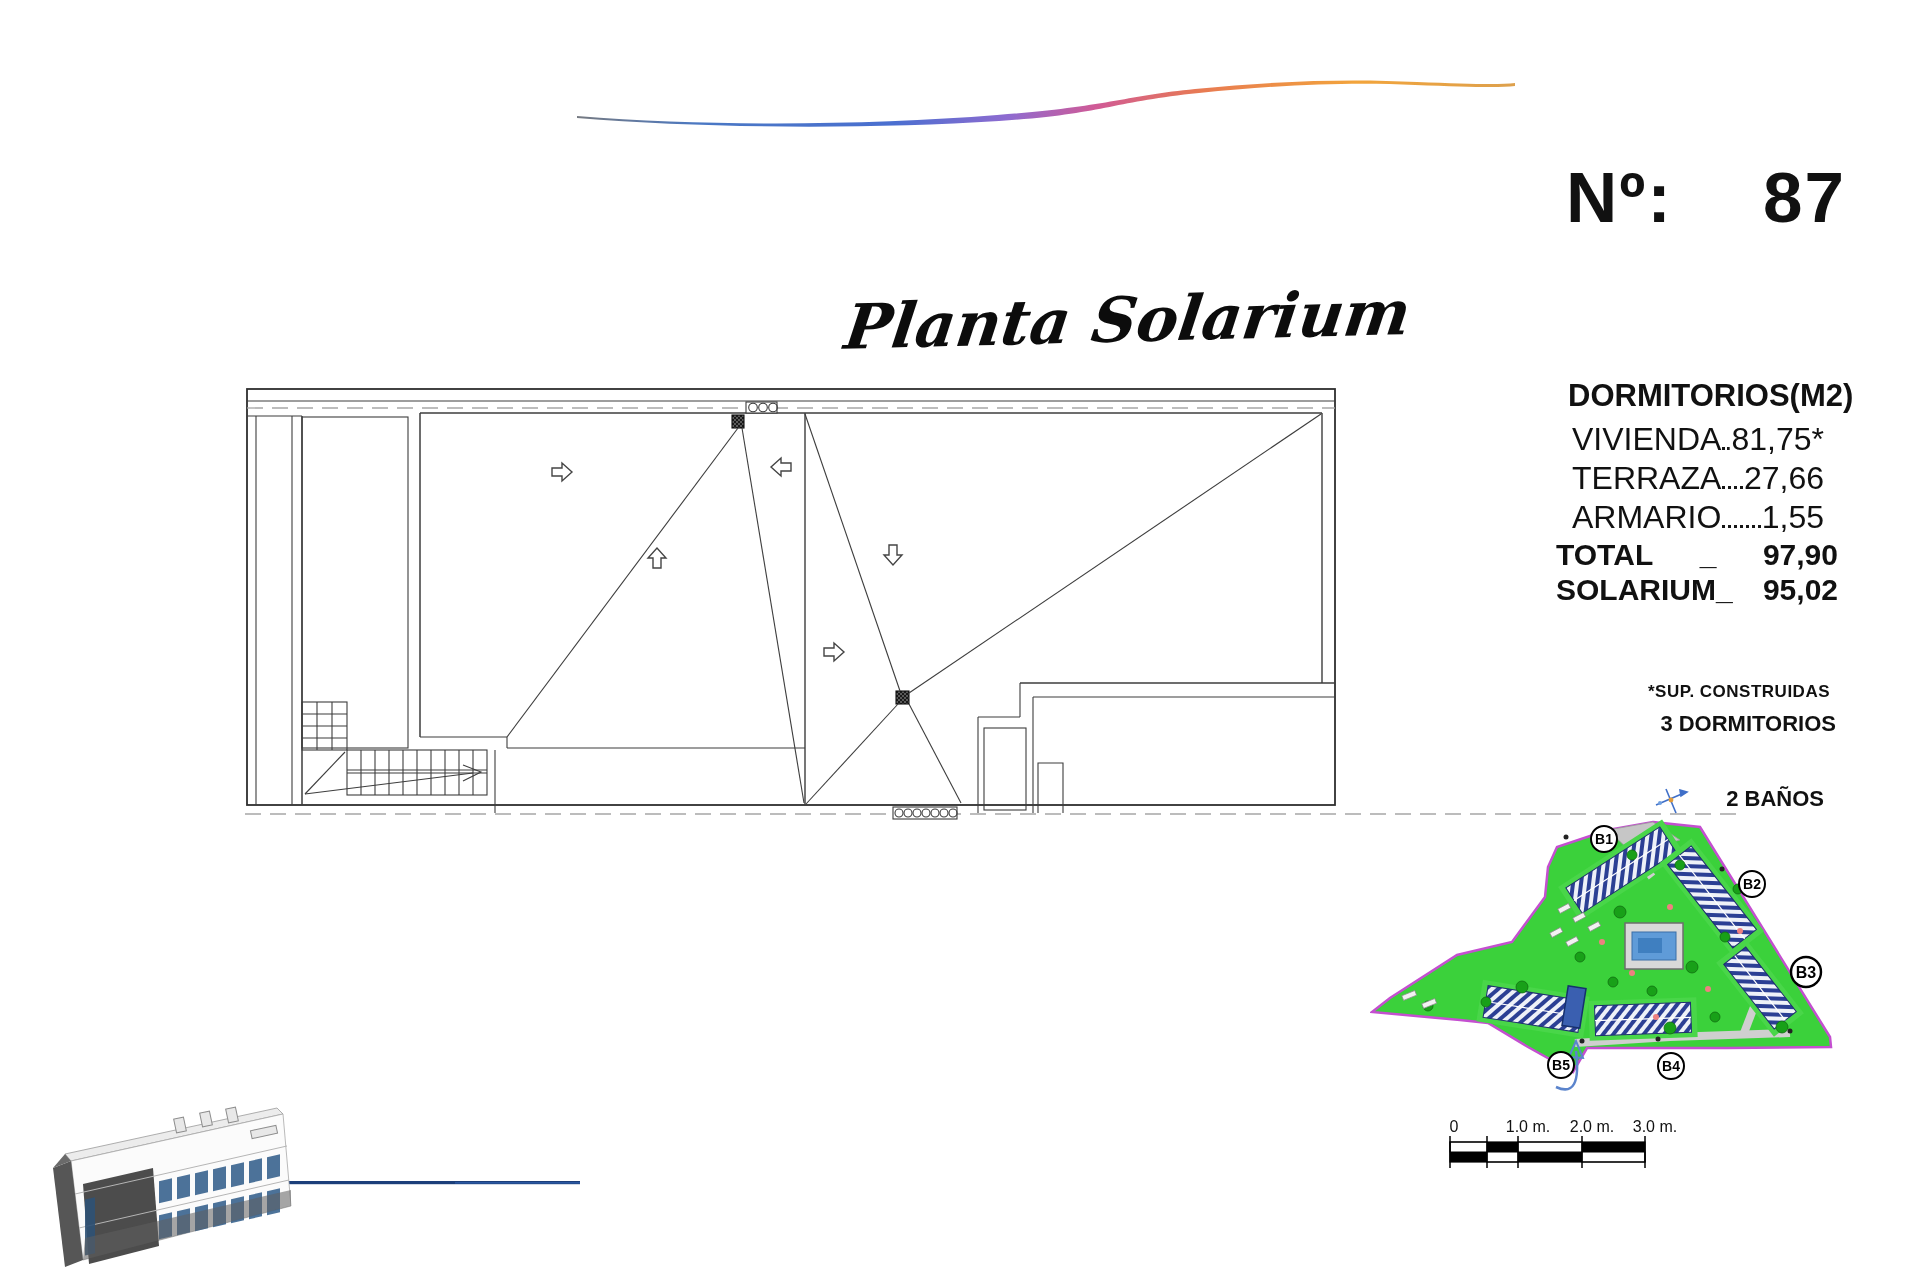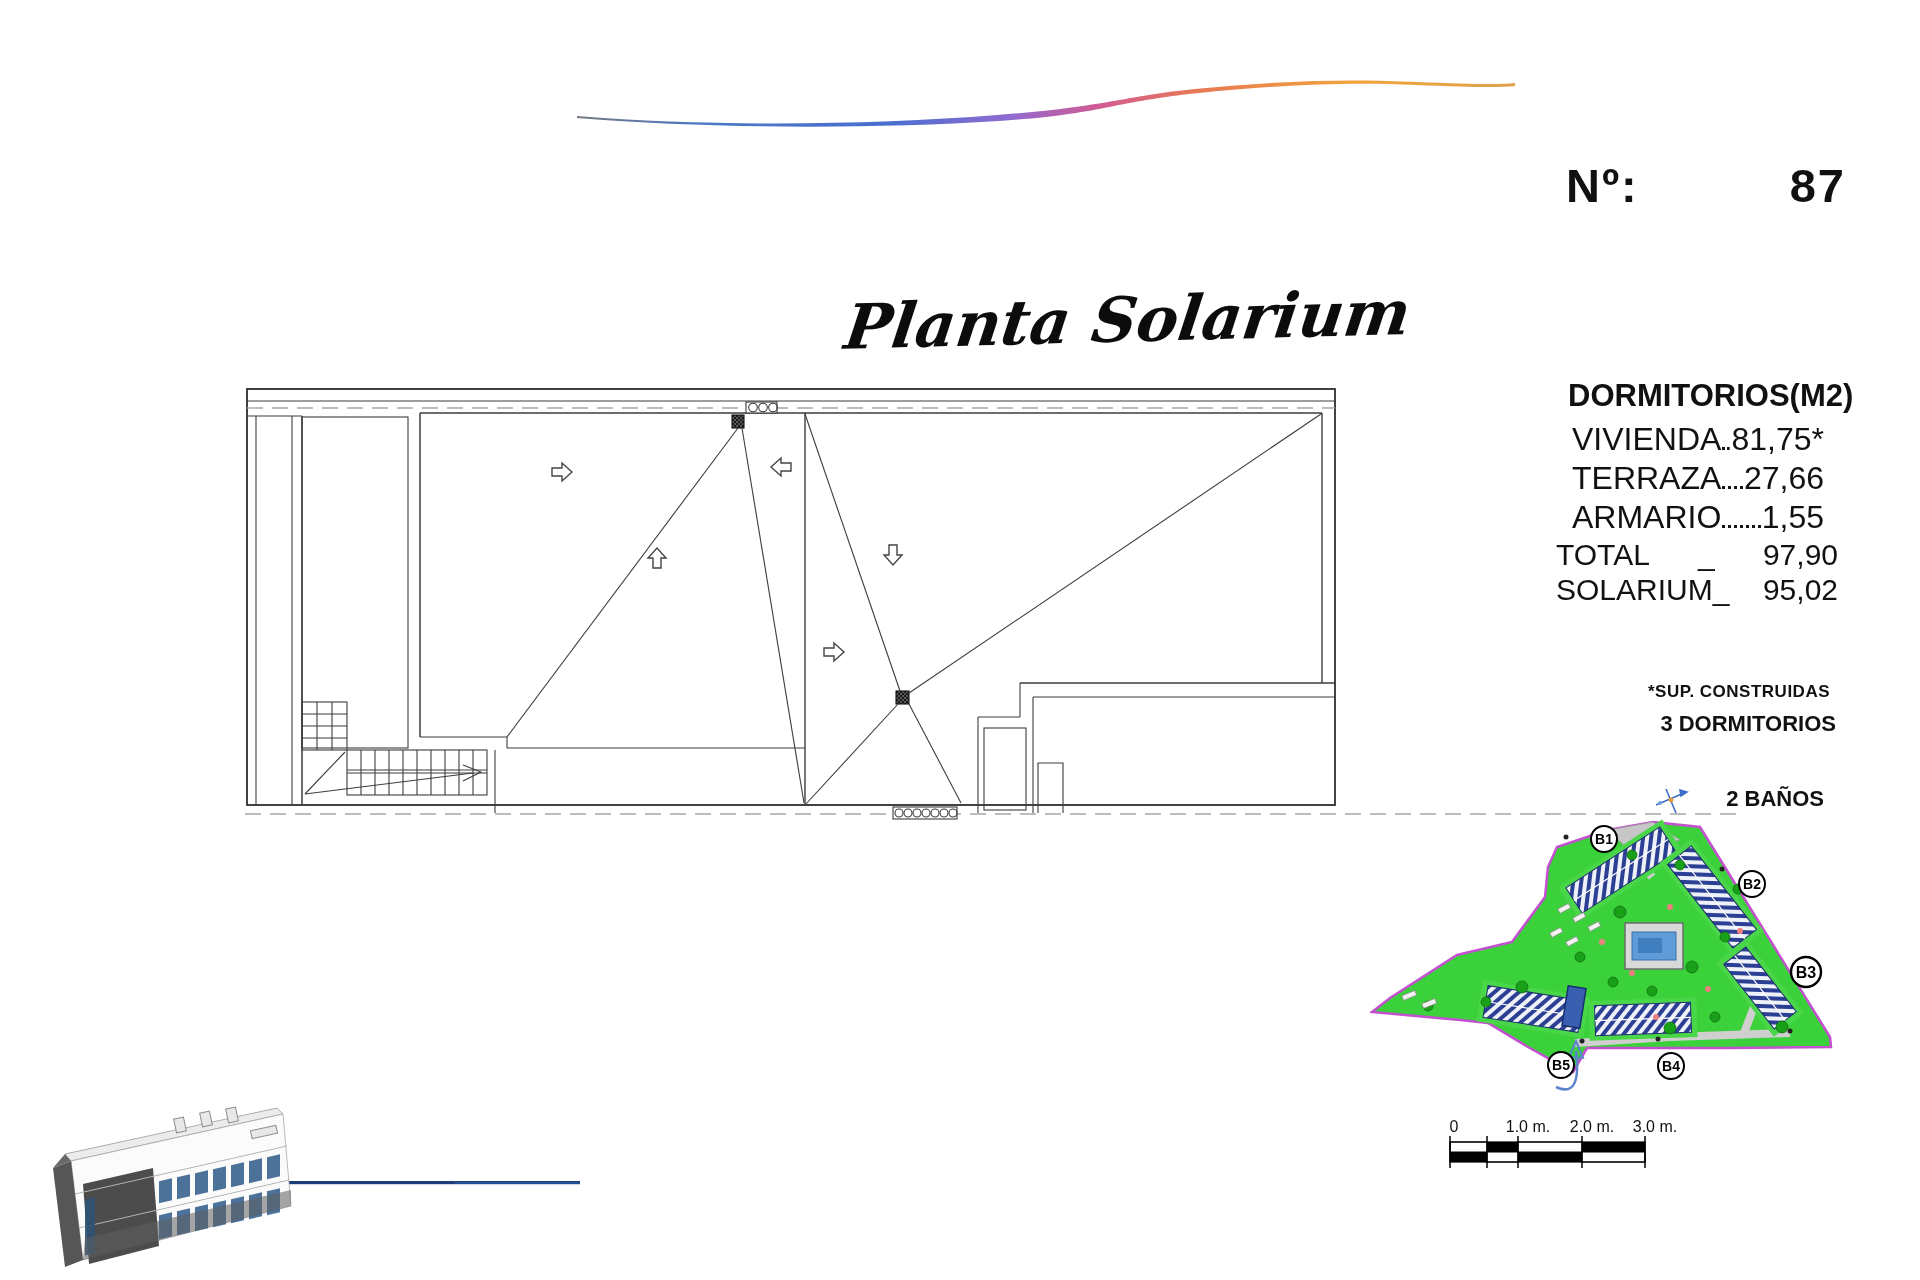"Nº:" .bloq-line2 { font-size: 47px -> 71px }
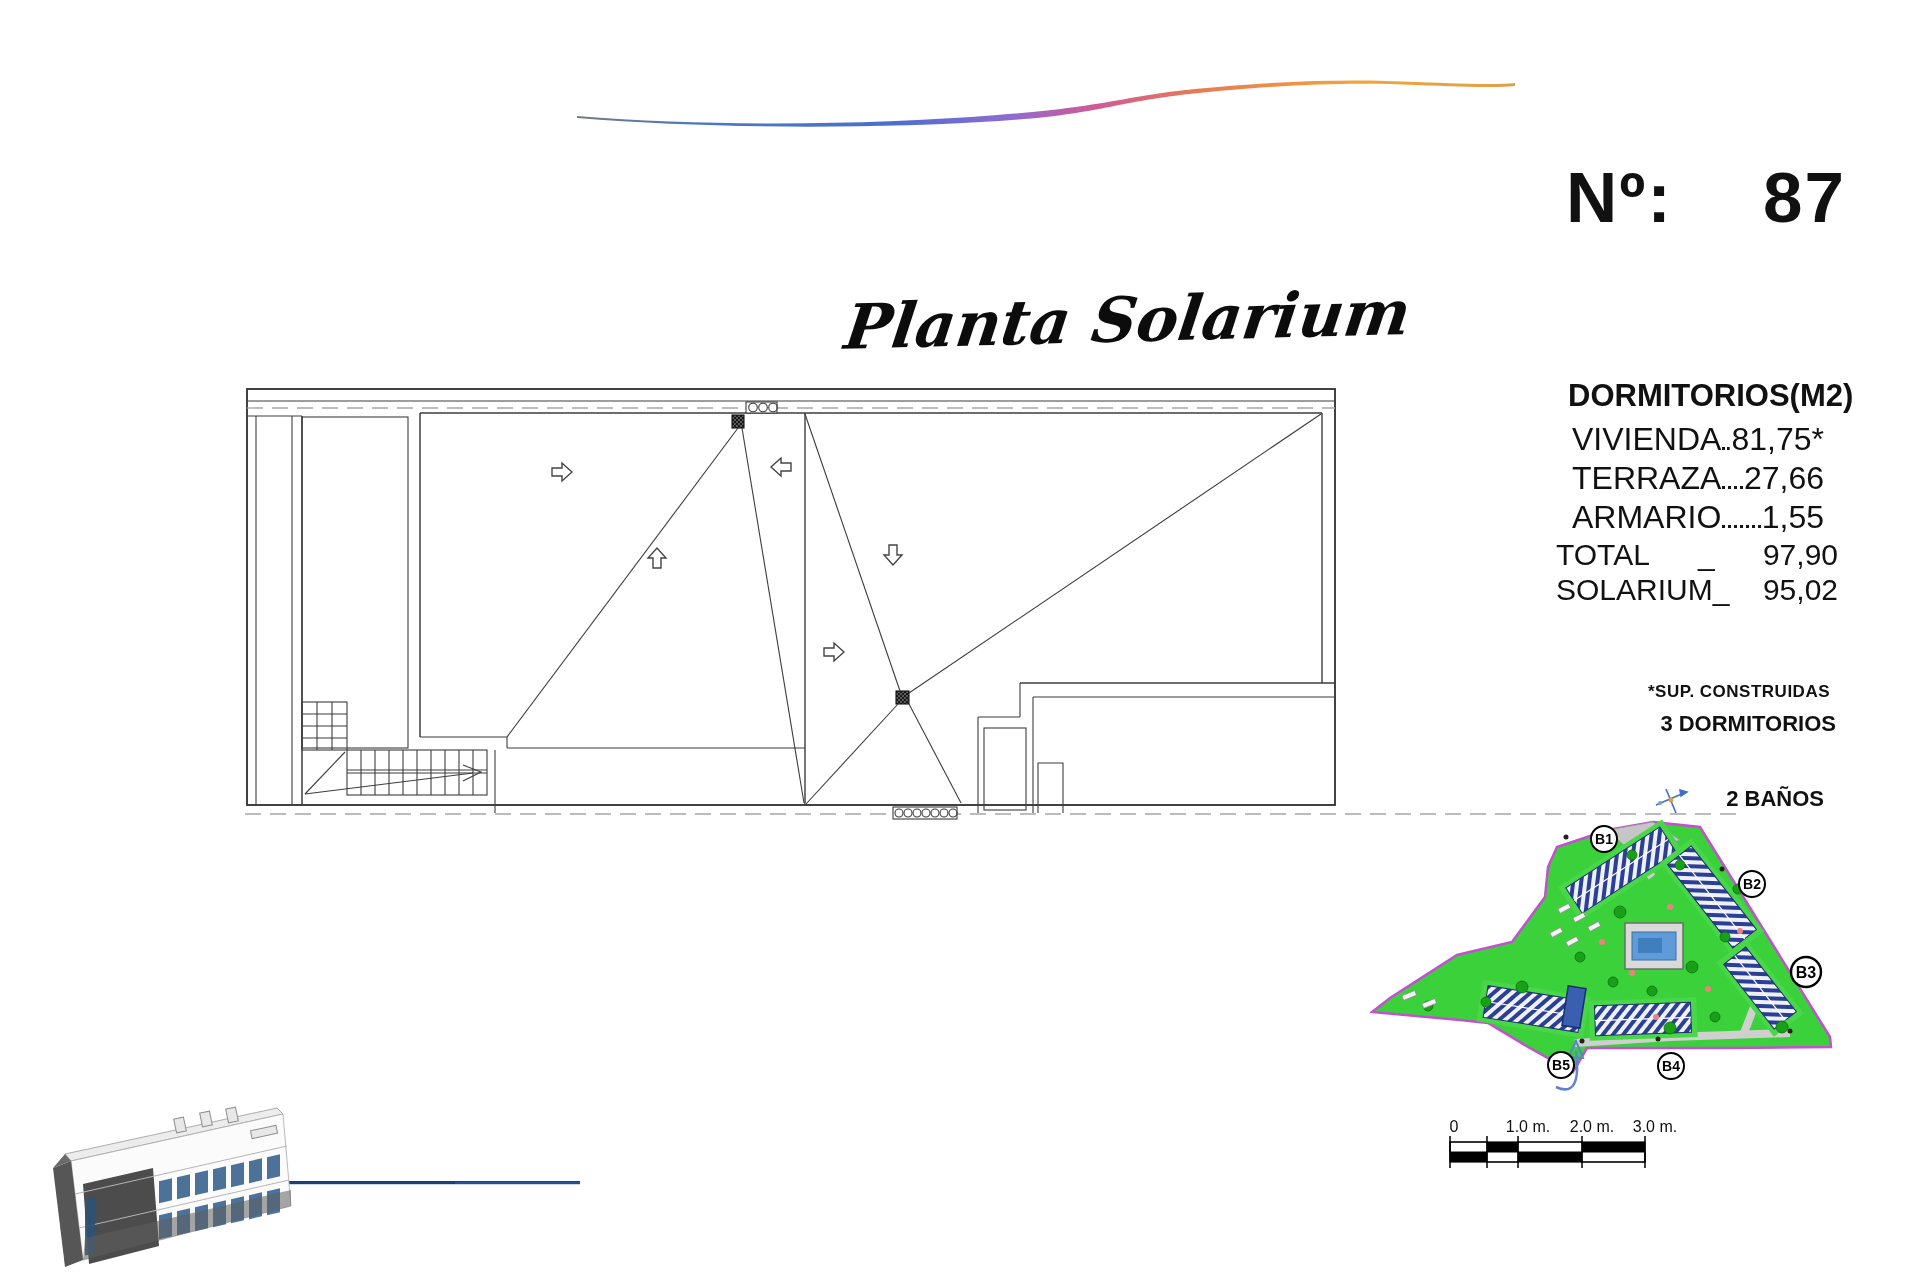"TOTAL" .totals { font-weight: 400 -> 700 }
